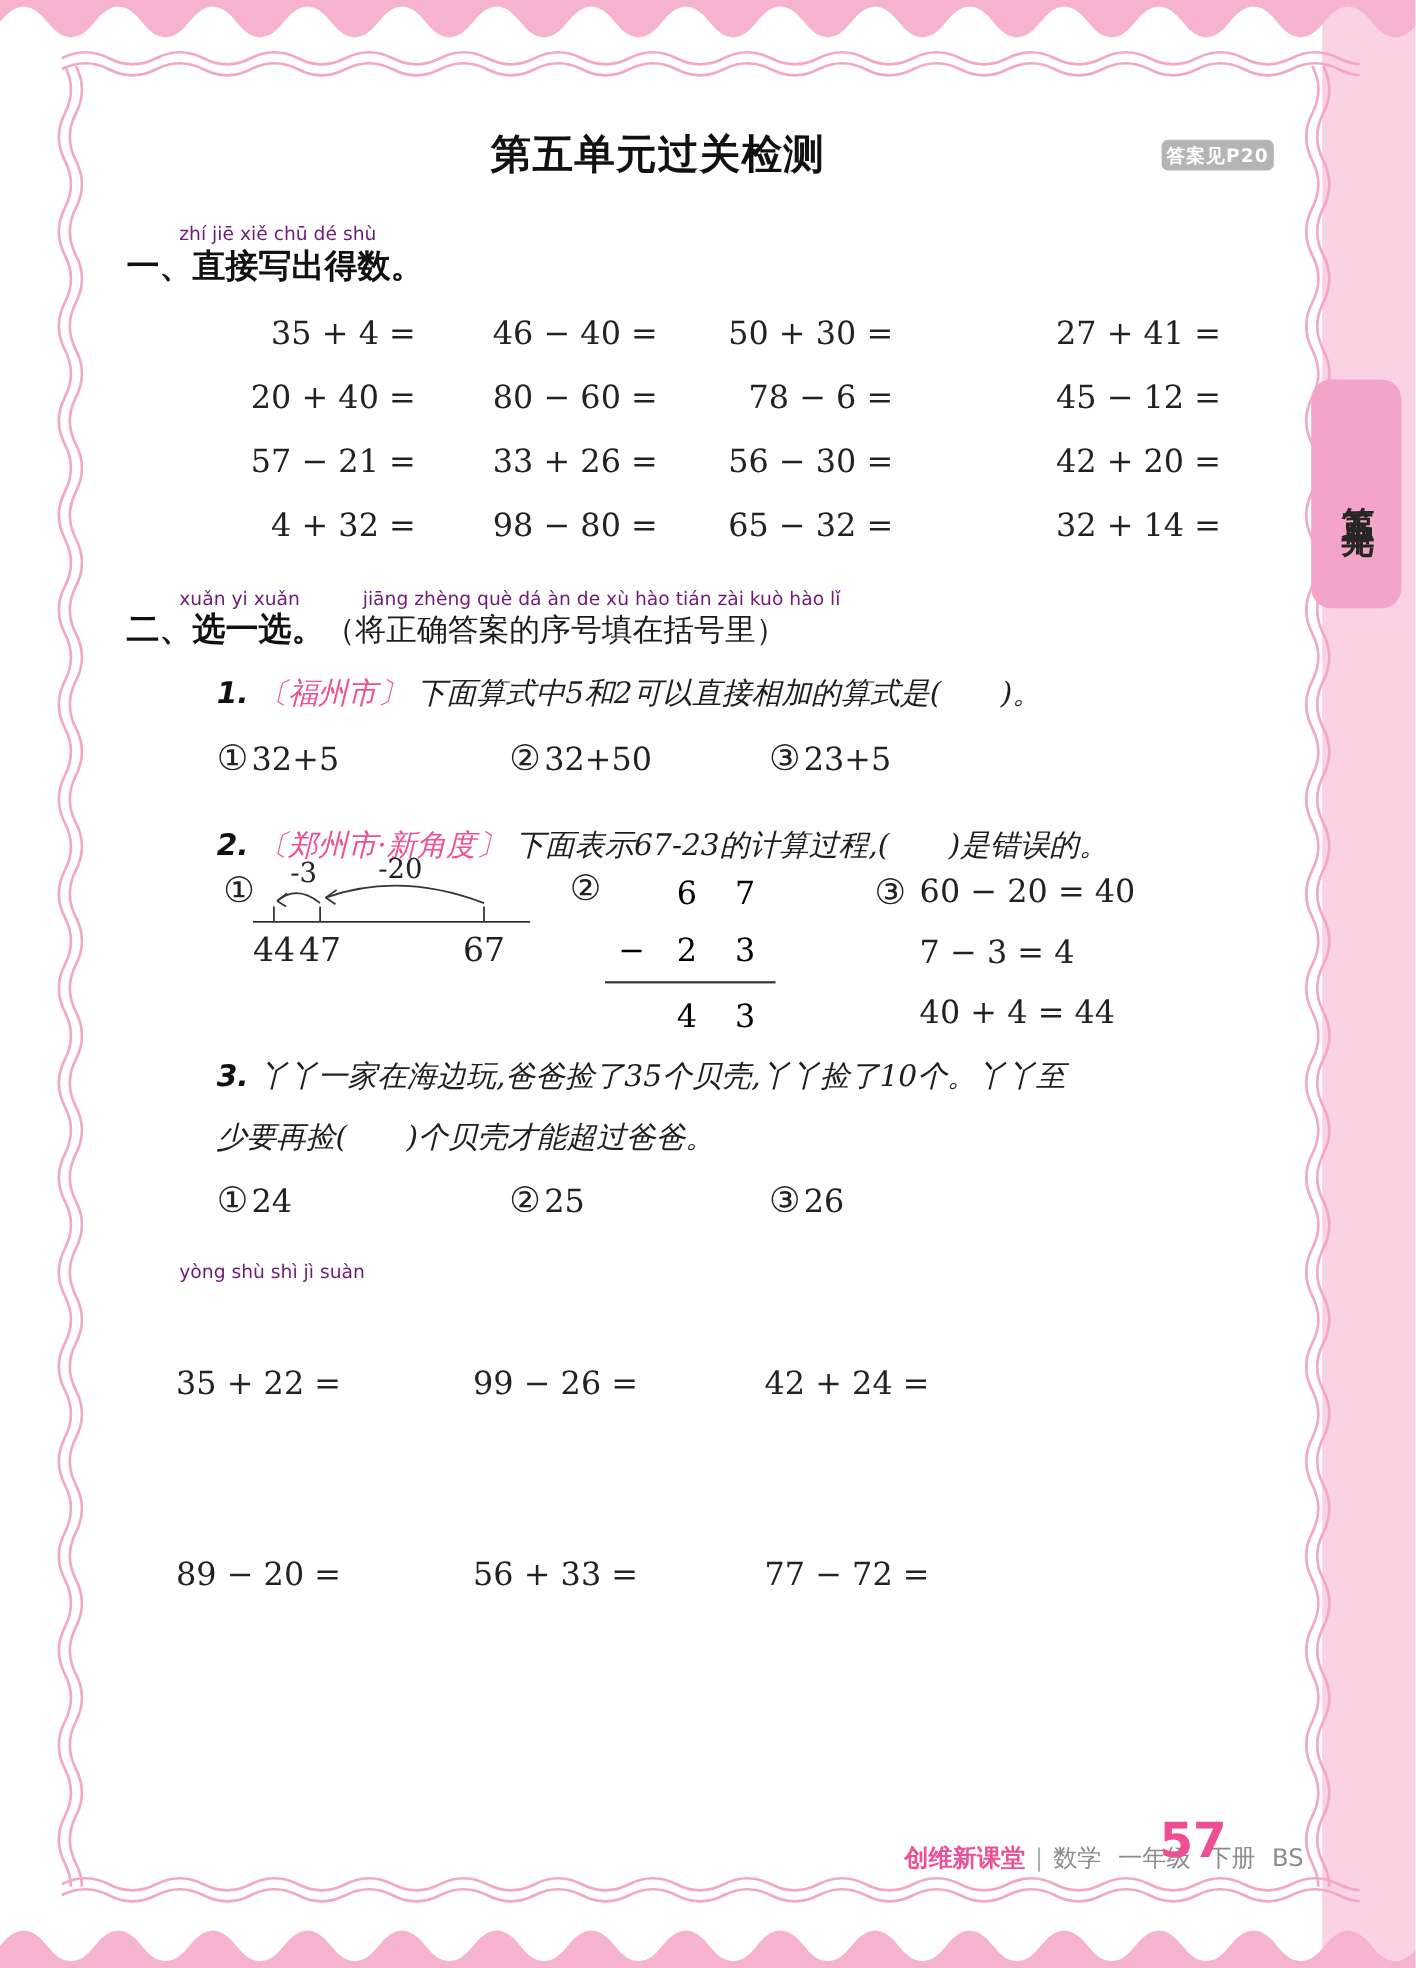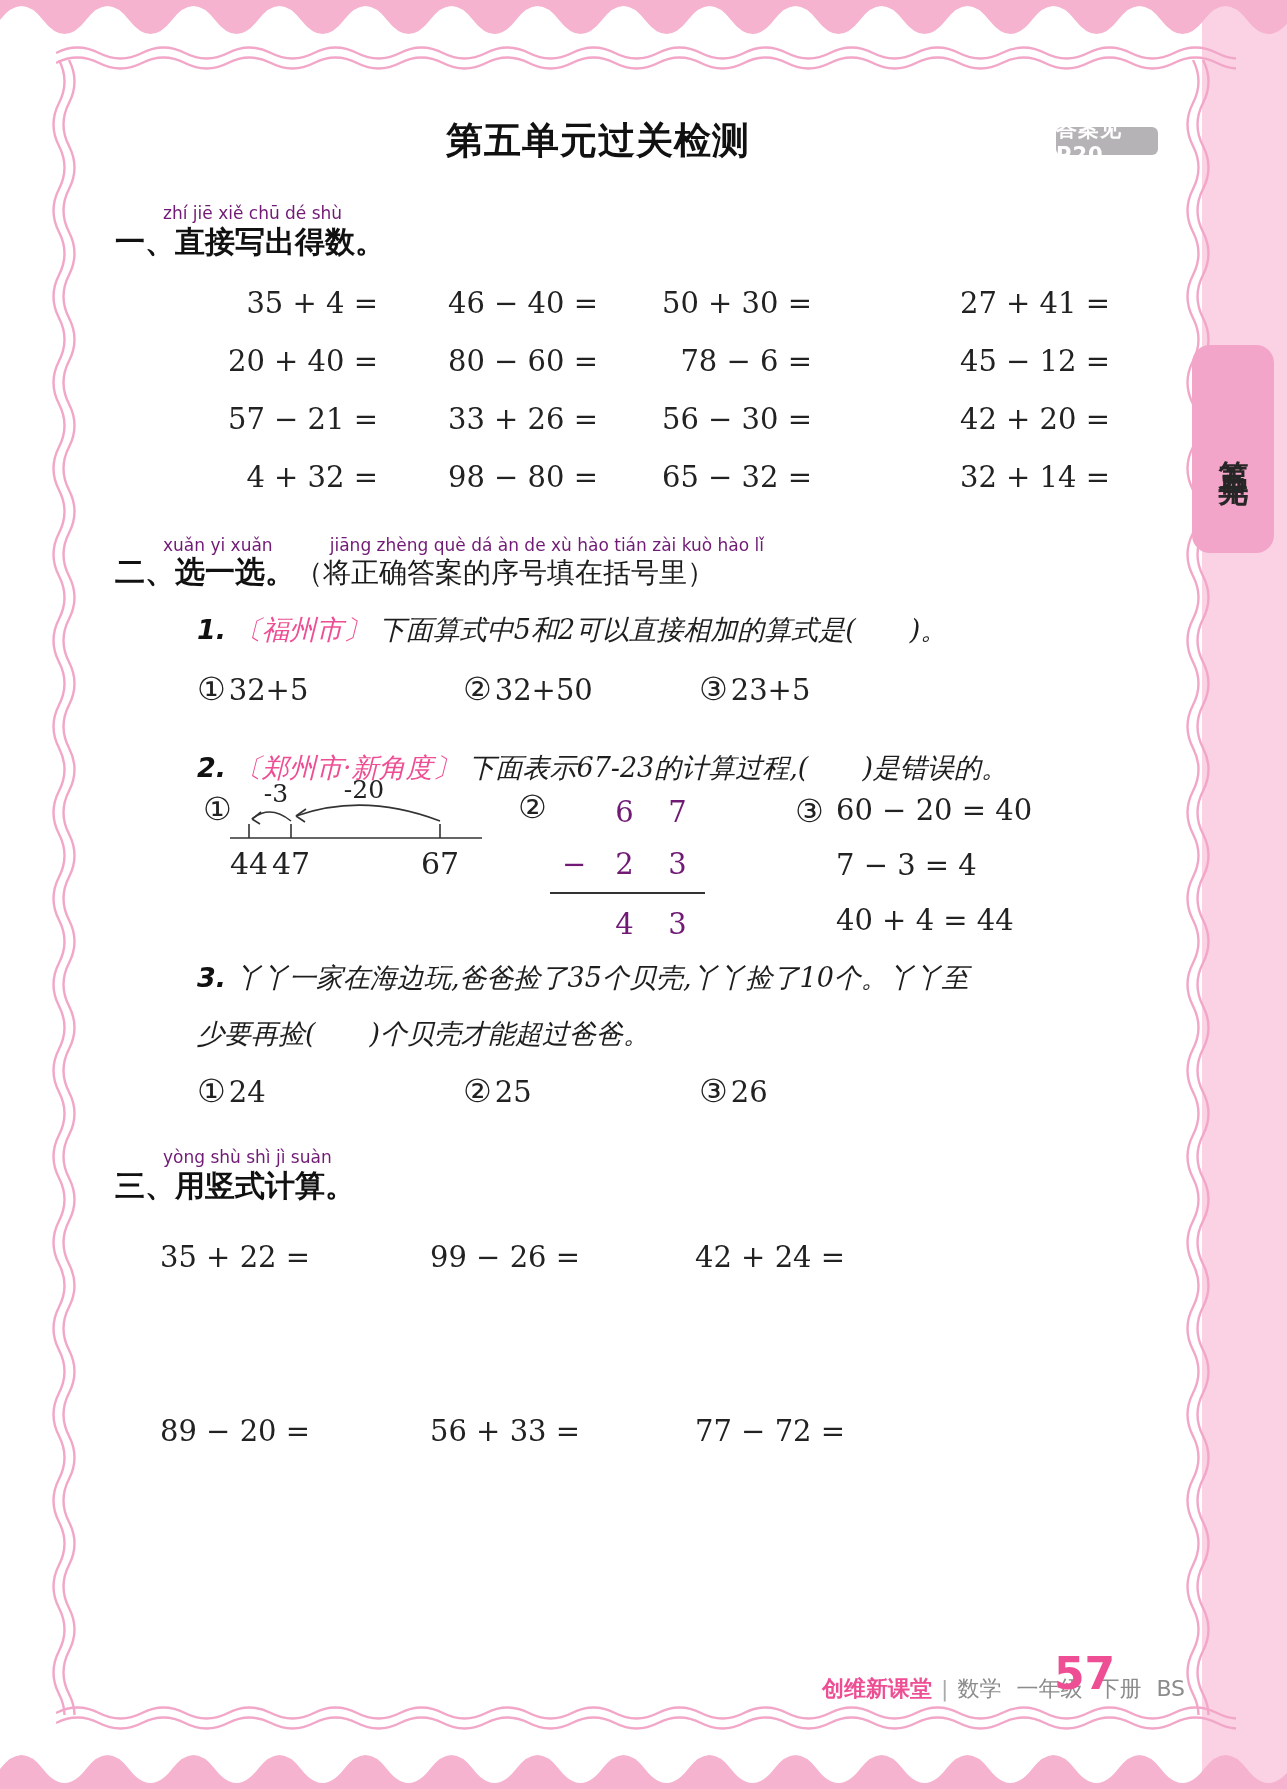"答案见P20" .badge { font-size: 21px -> 17px }
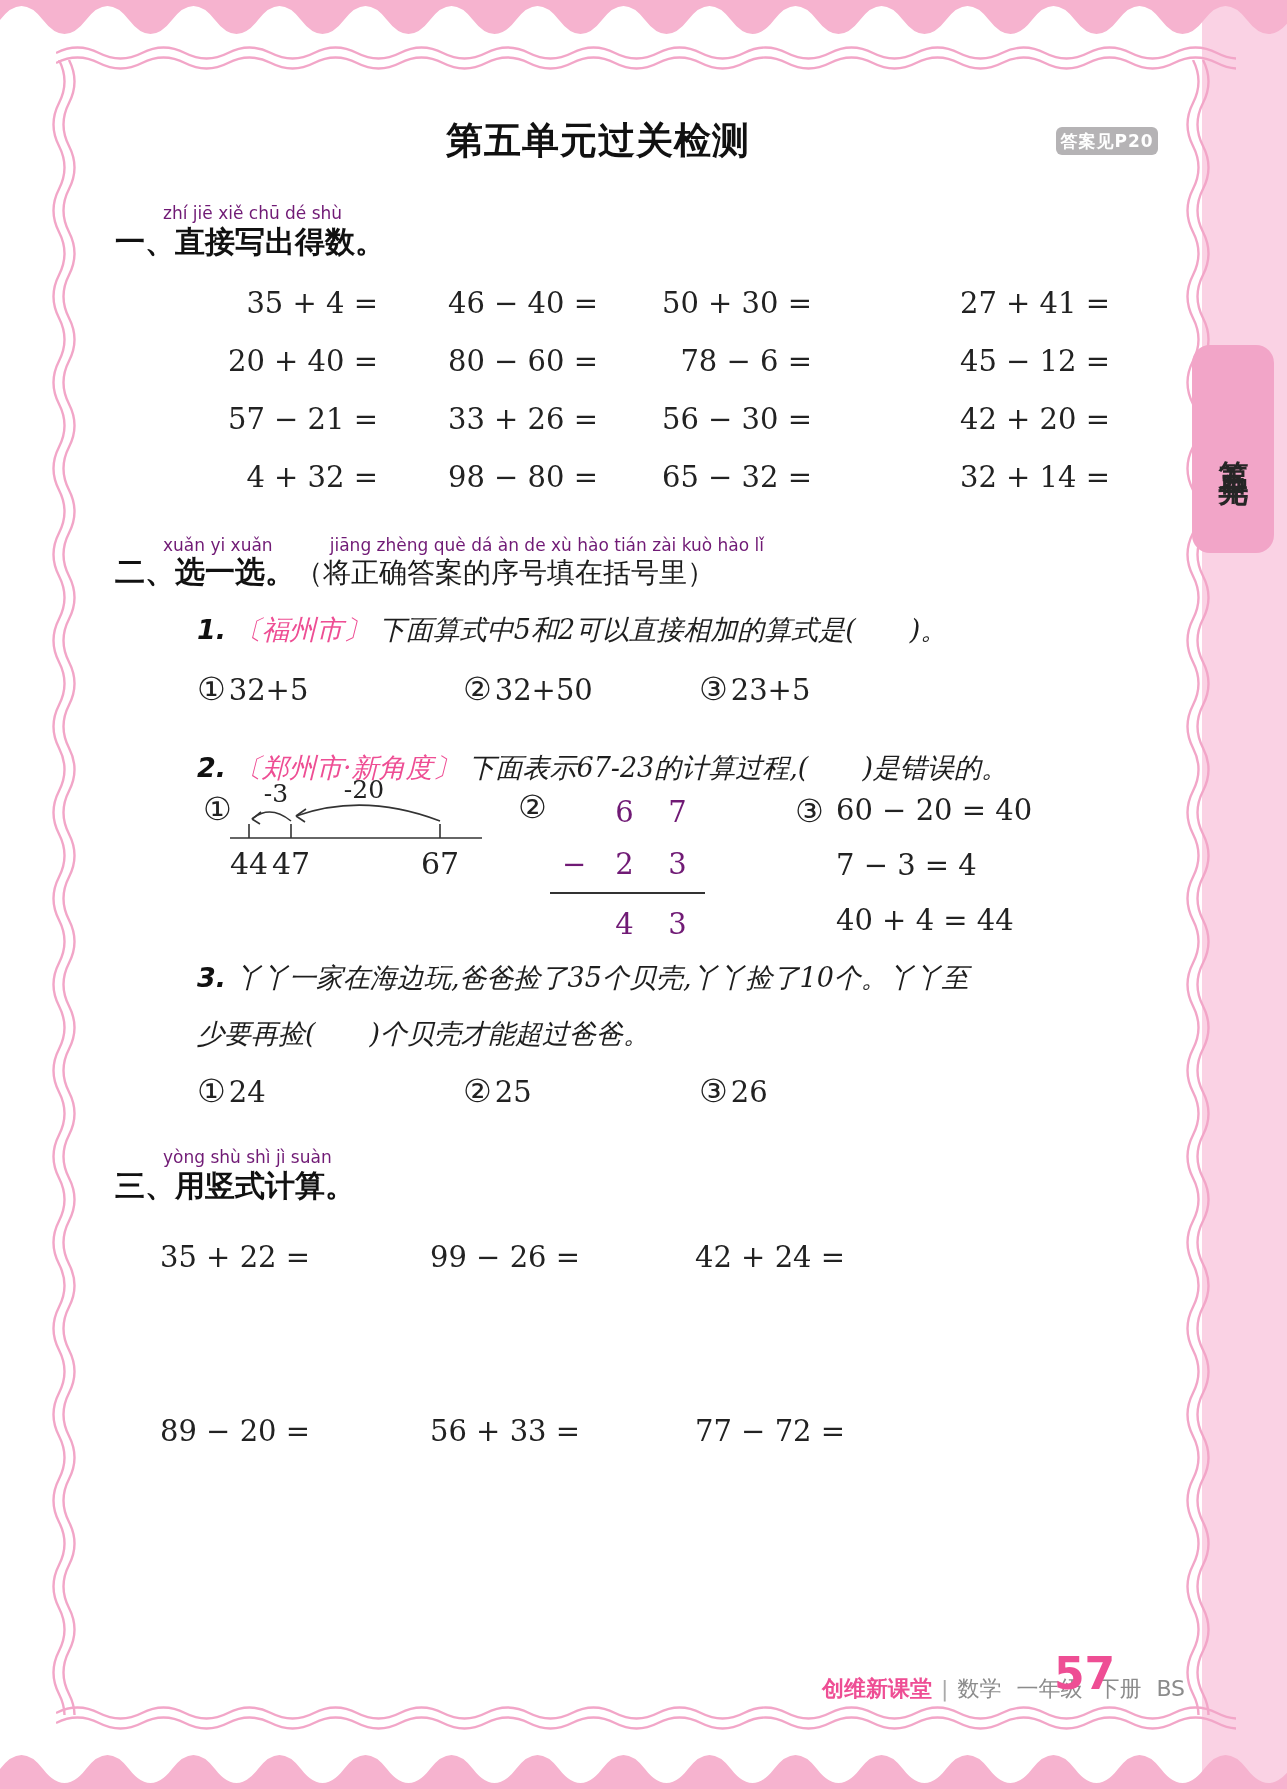"6 7" .csub { color: #701a75 -> #000000 }
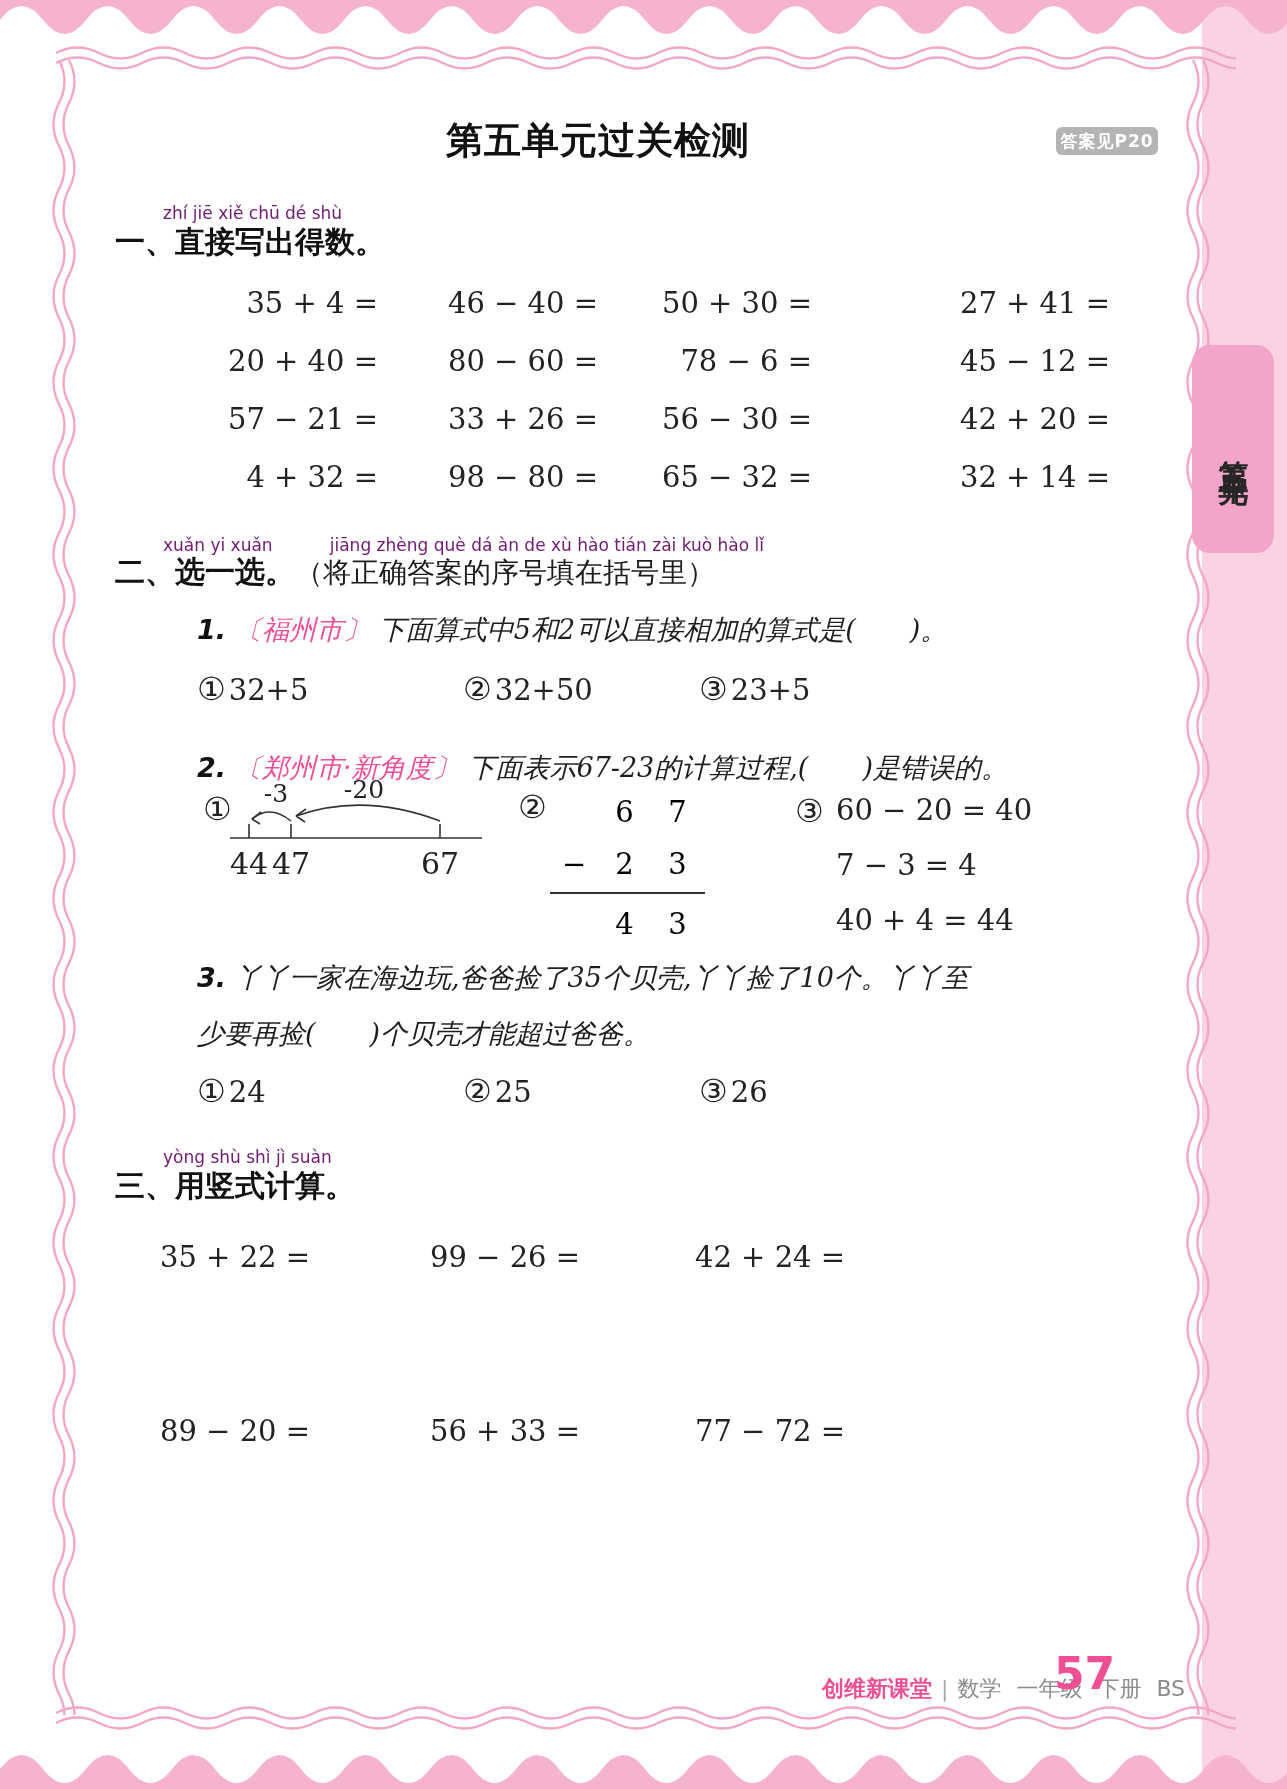"三、用竖式计算。" div.abs { html: <div>三、用竖式计算。</div> -> none }
